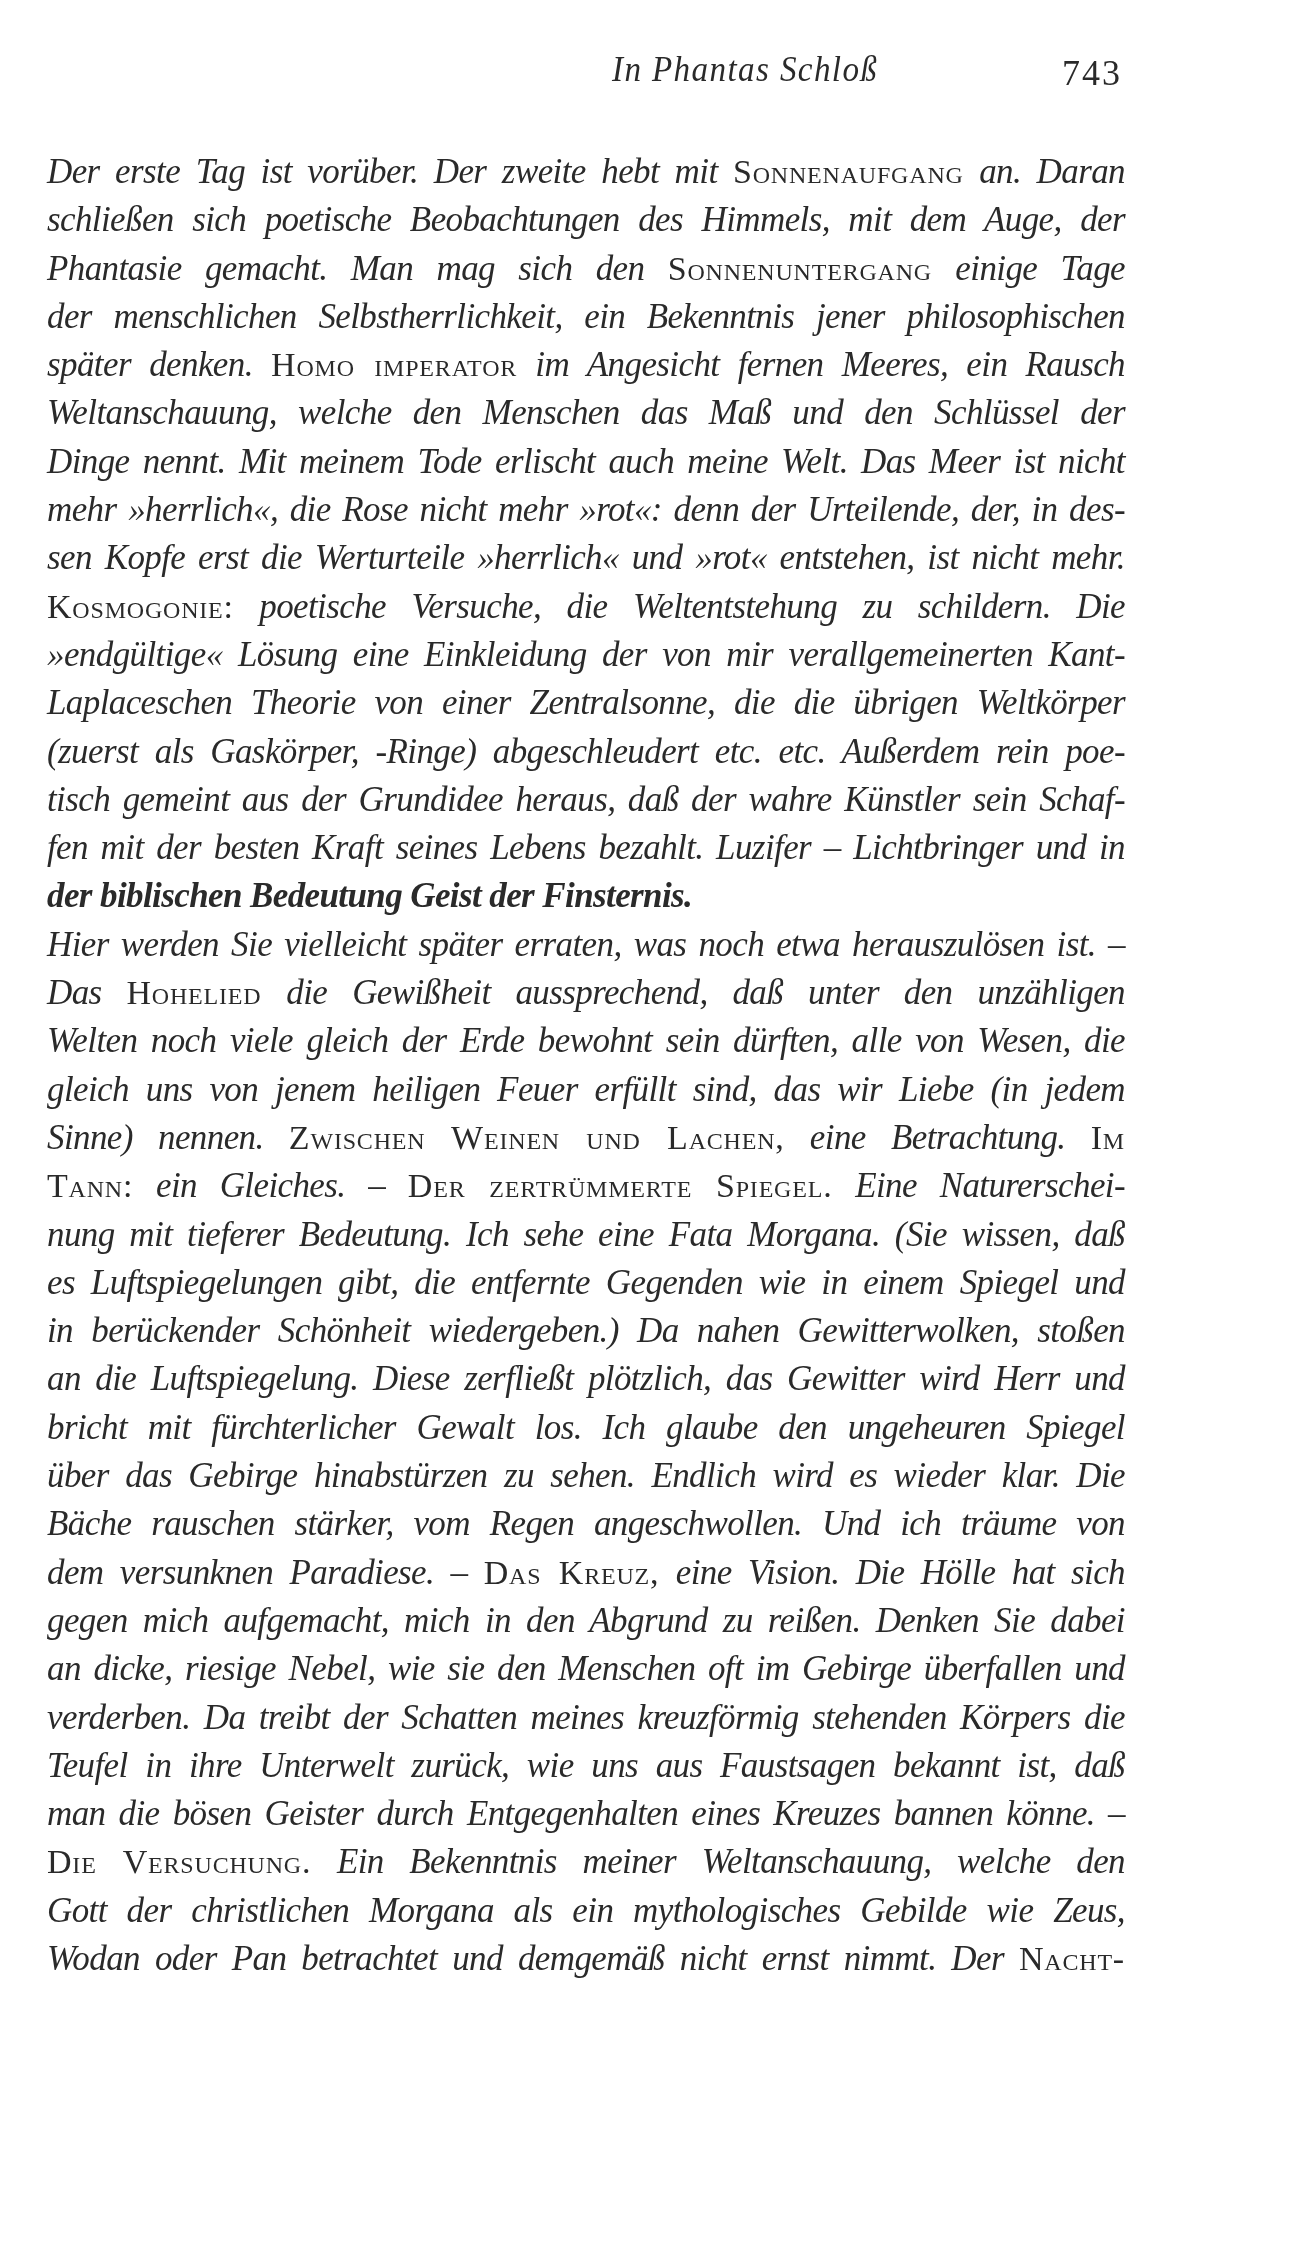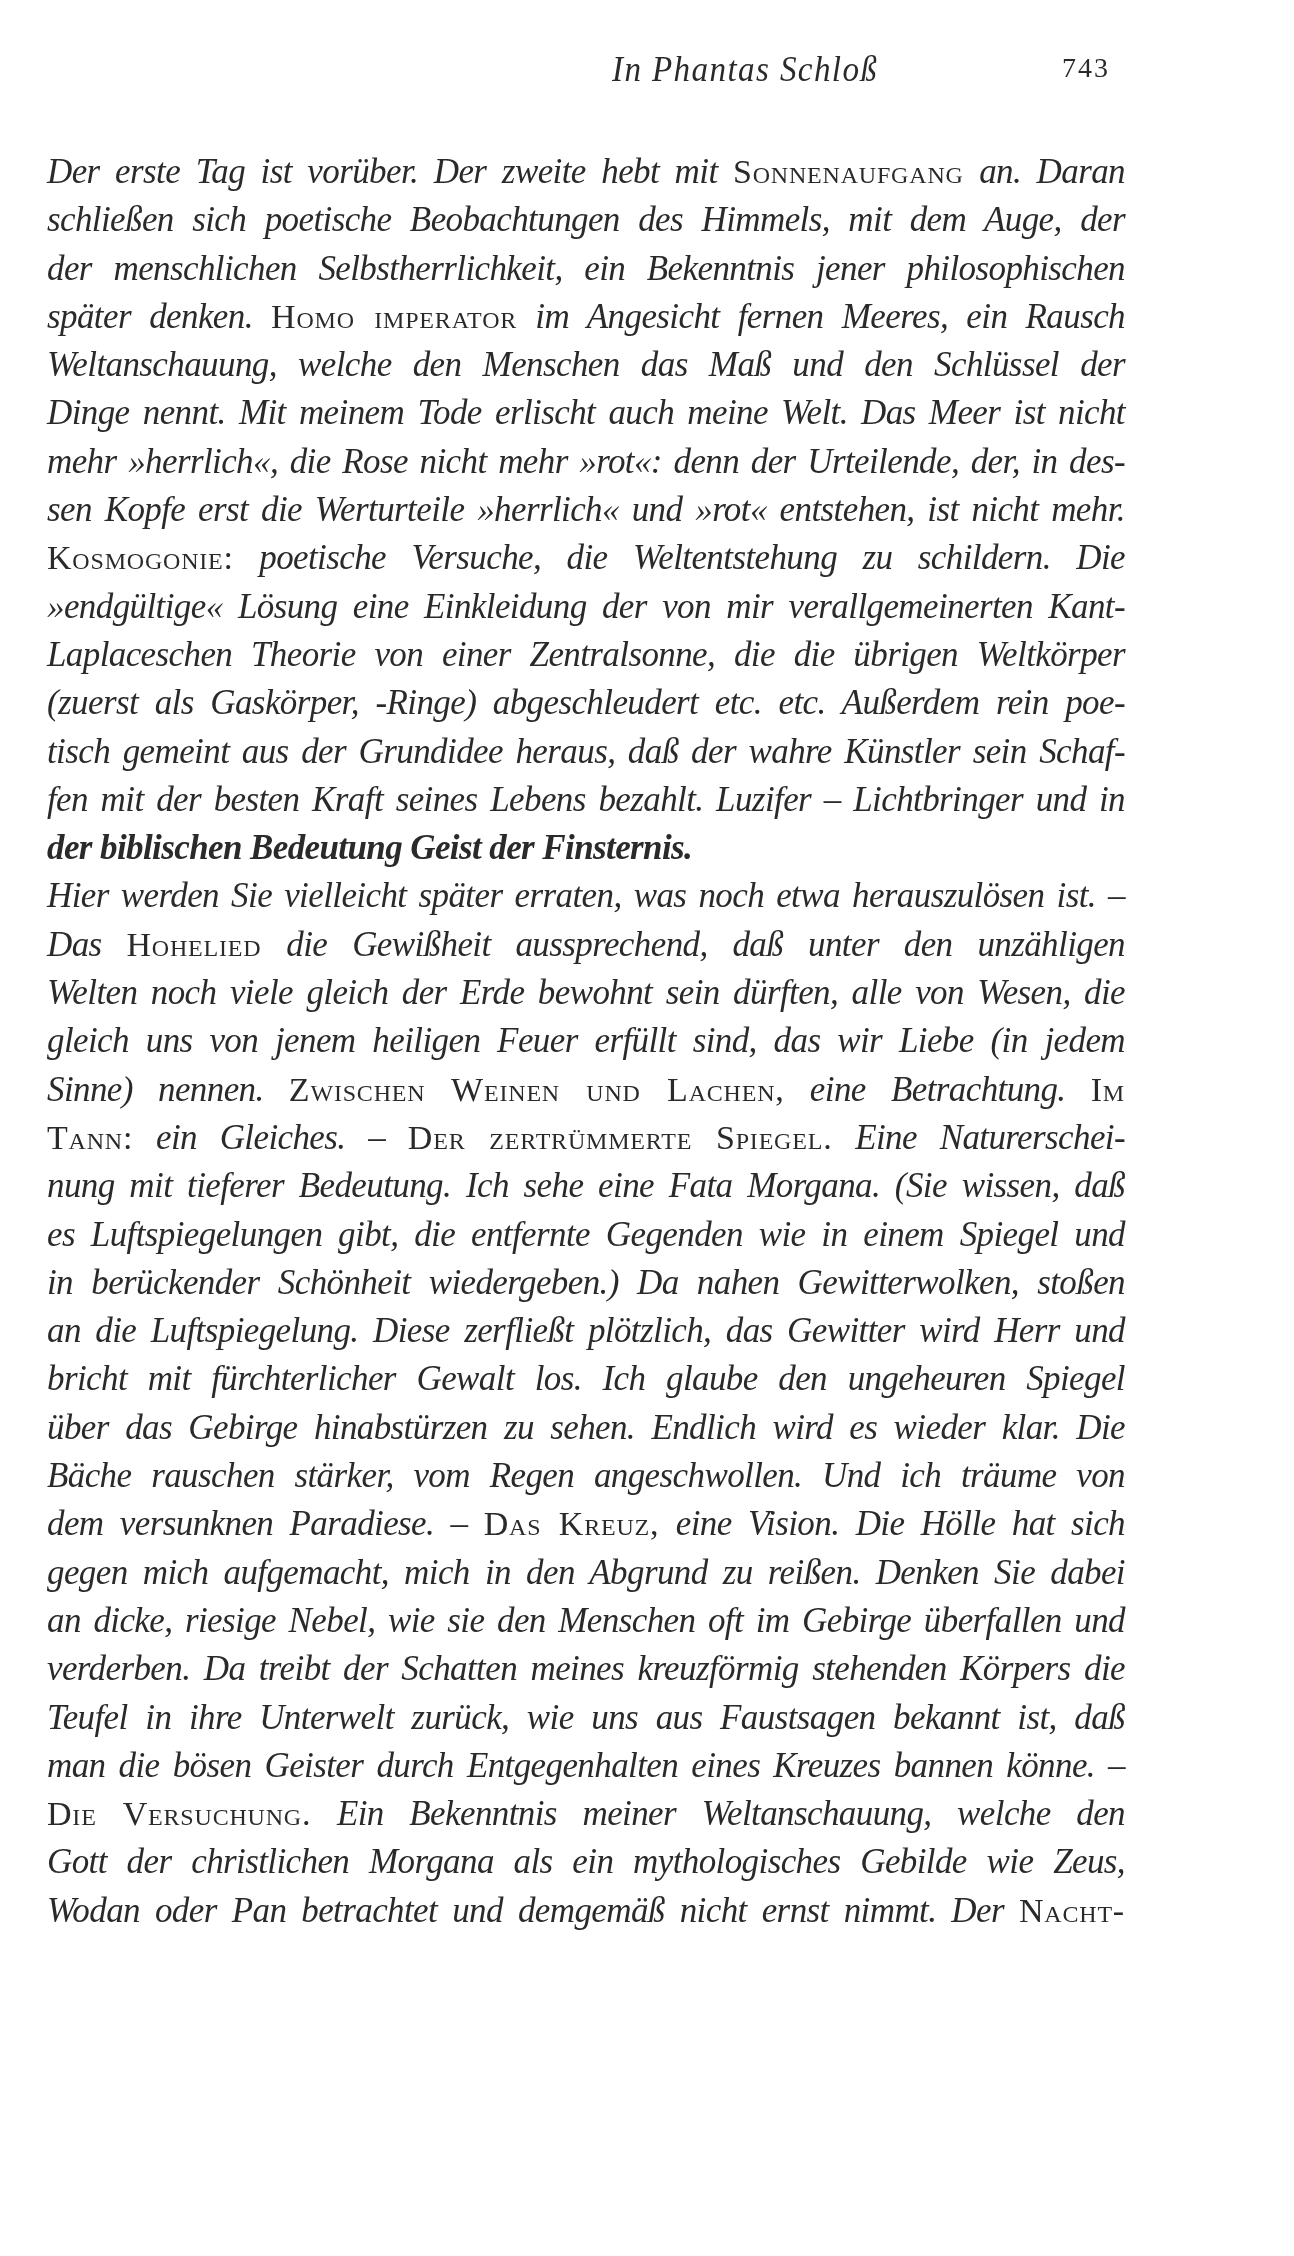"743" .page-number { font-size: 28px -> 36px }
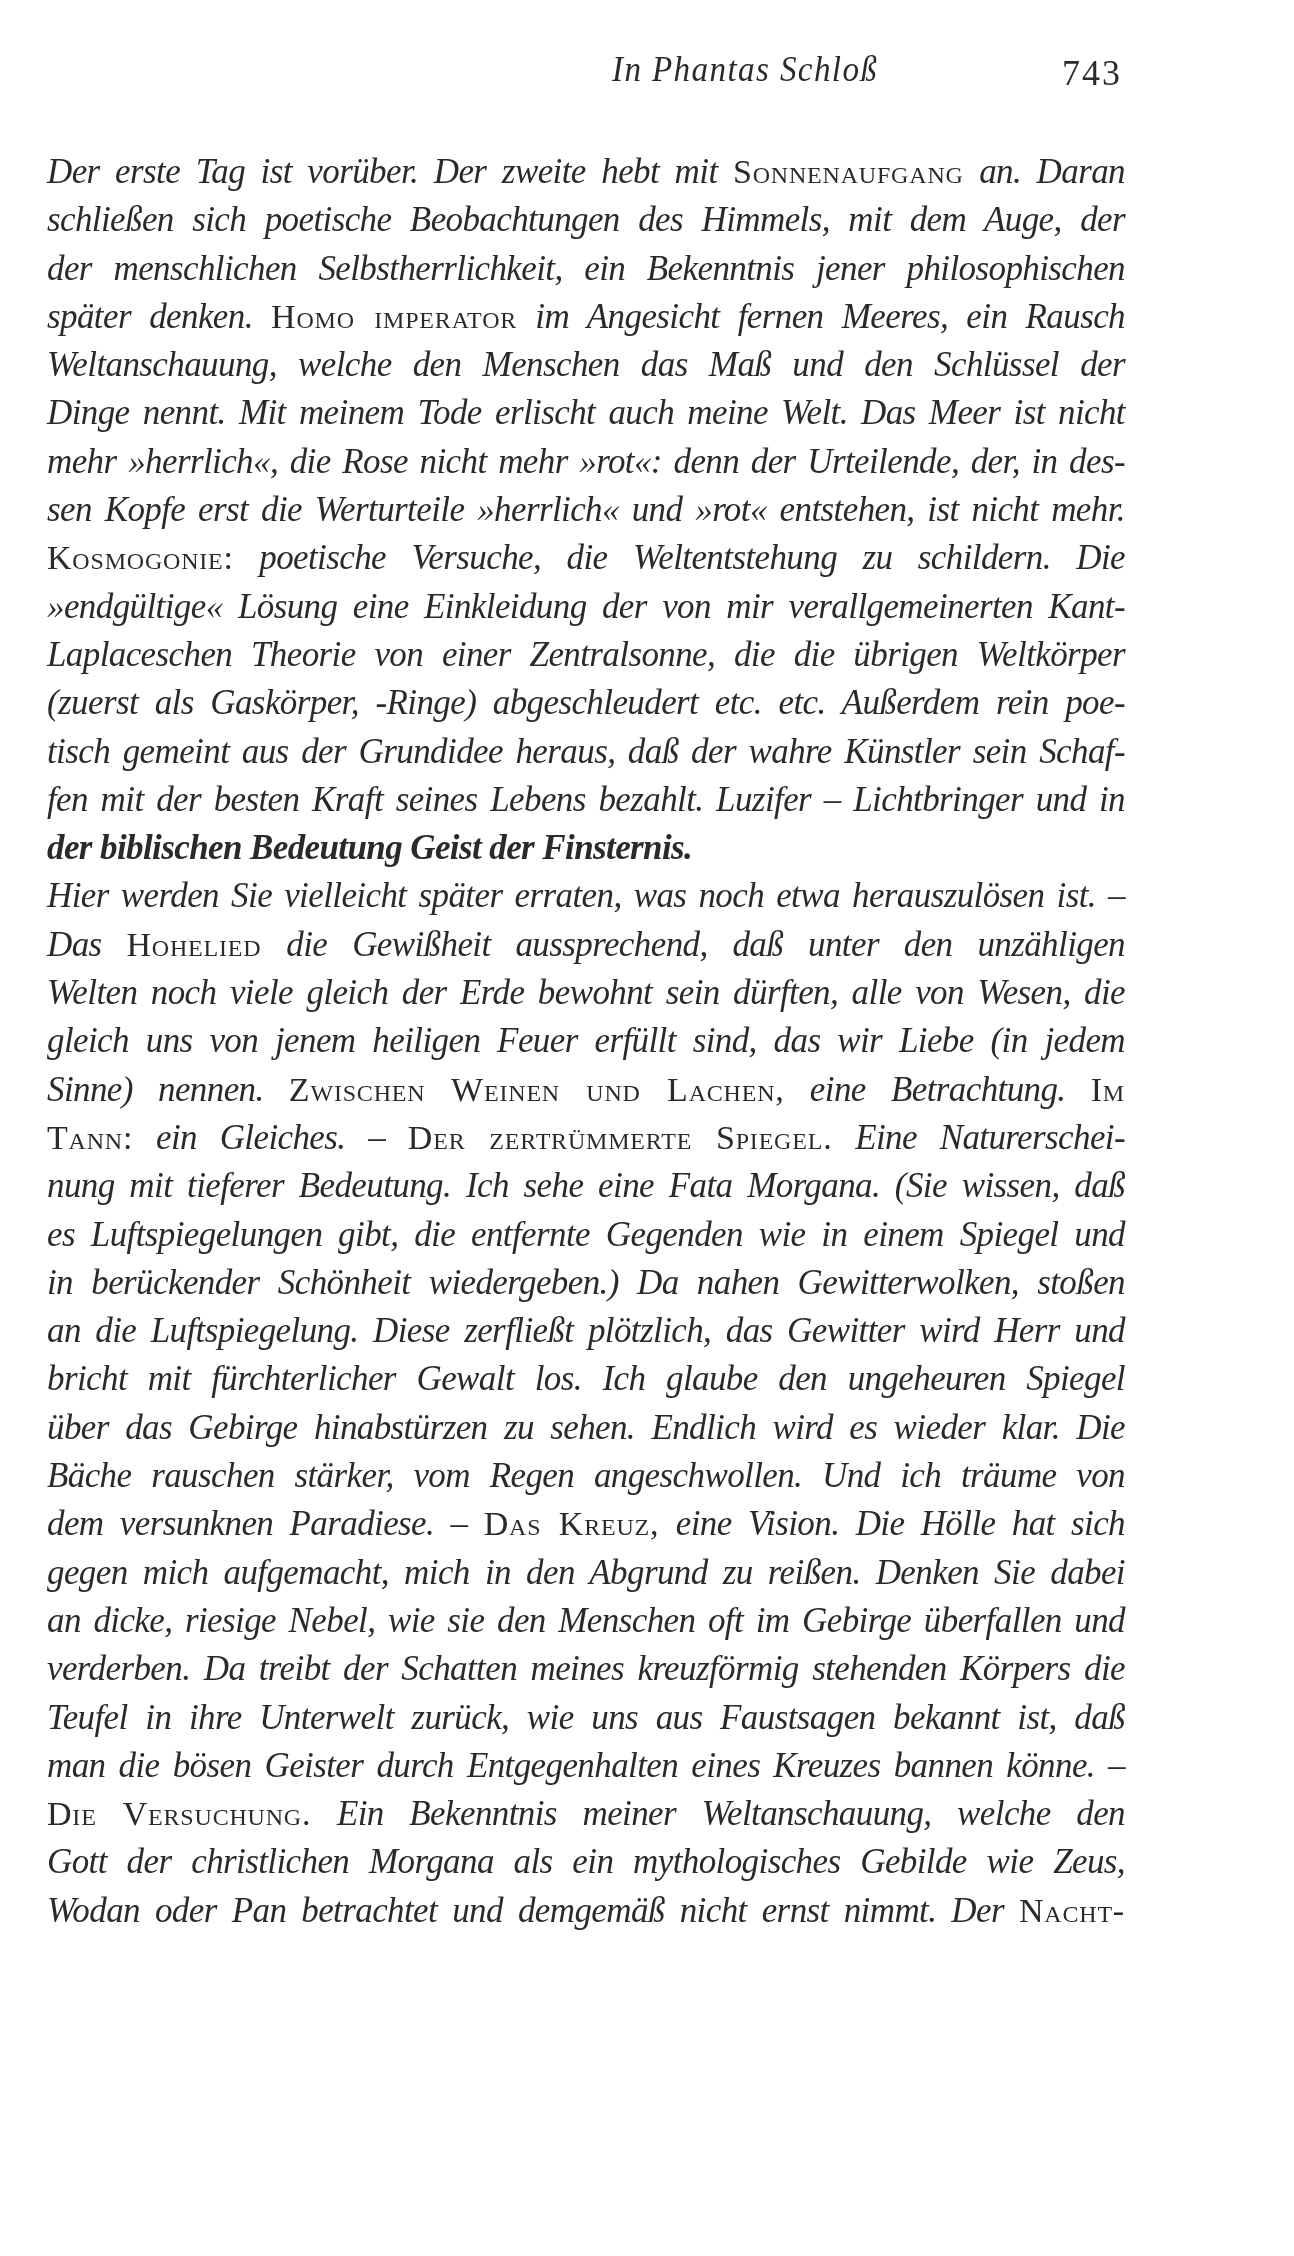"Phantasie gemacht. Man mag sich" span.line { html: none -> <span><span>Phantasie gemacht. Man mag sich den </span><span>Sonnenuntergang</span><span> einige Tage</span></span> }
